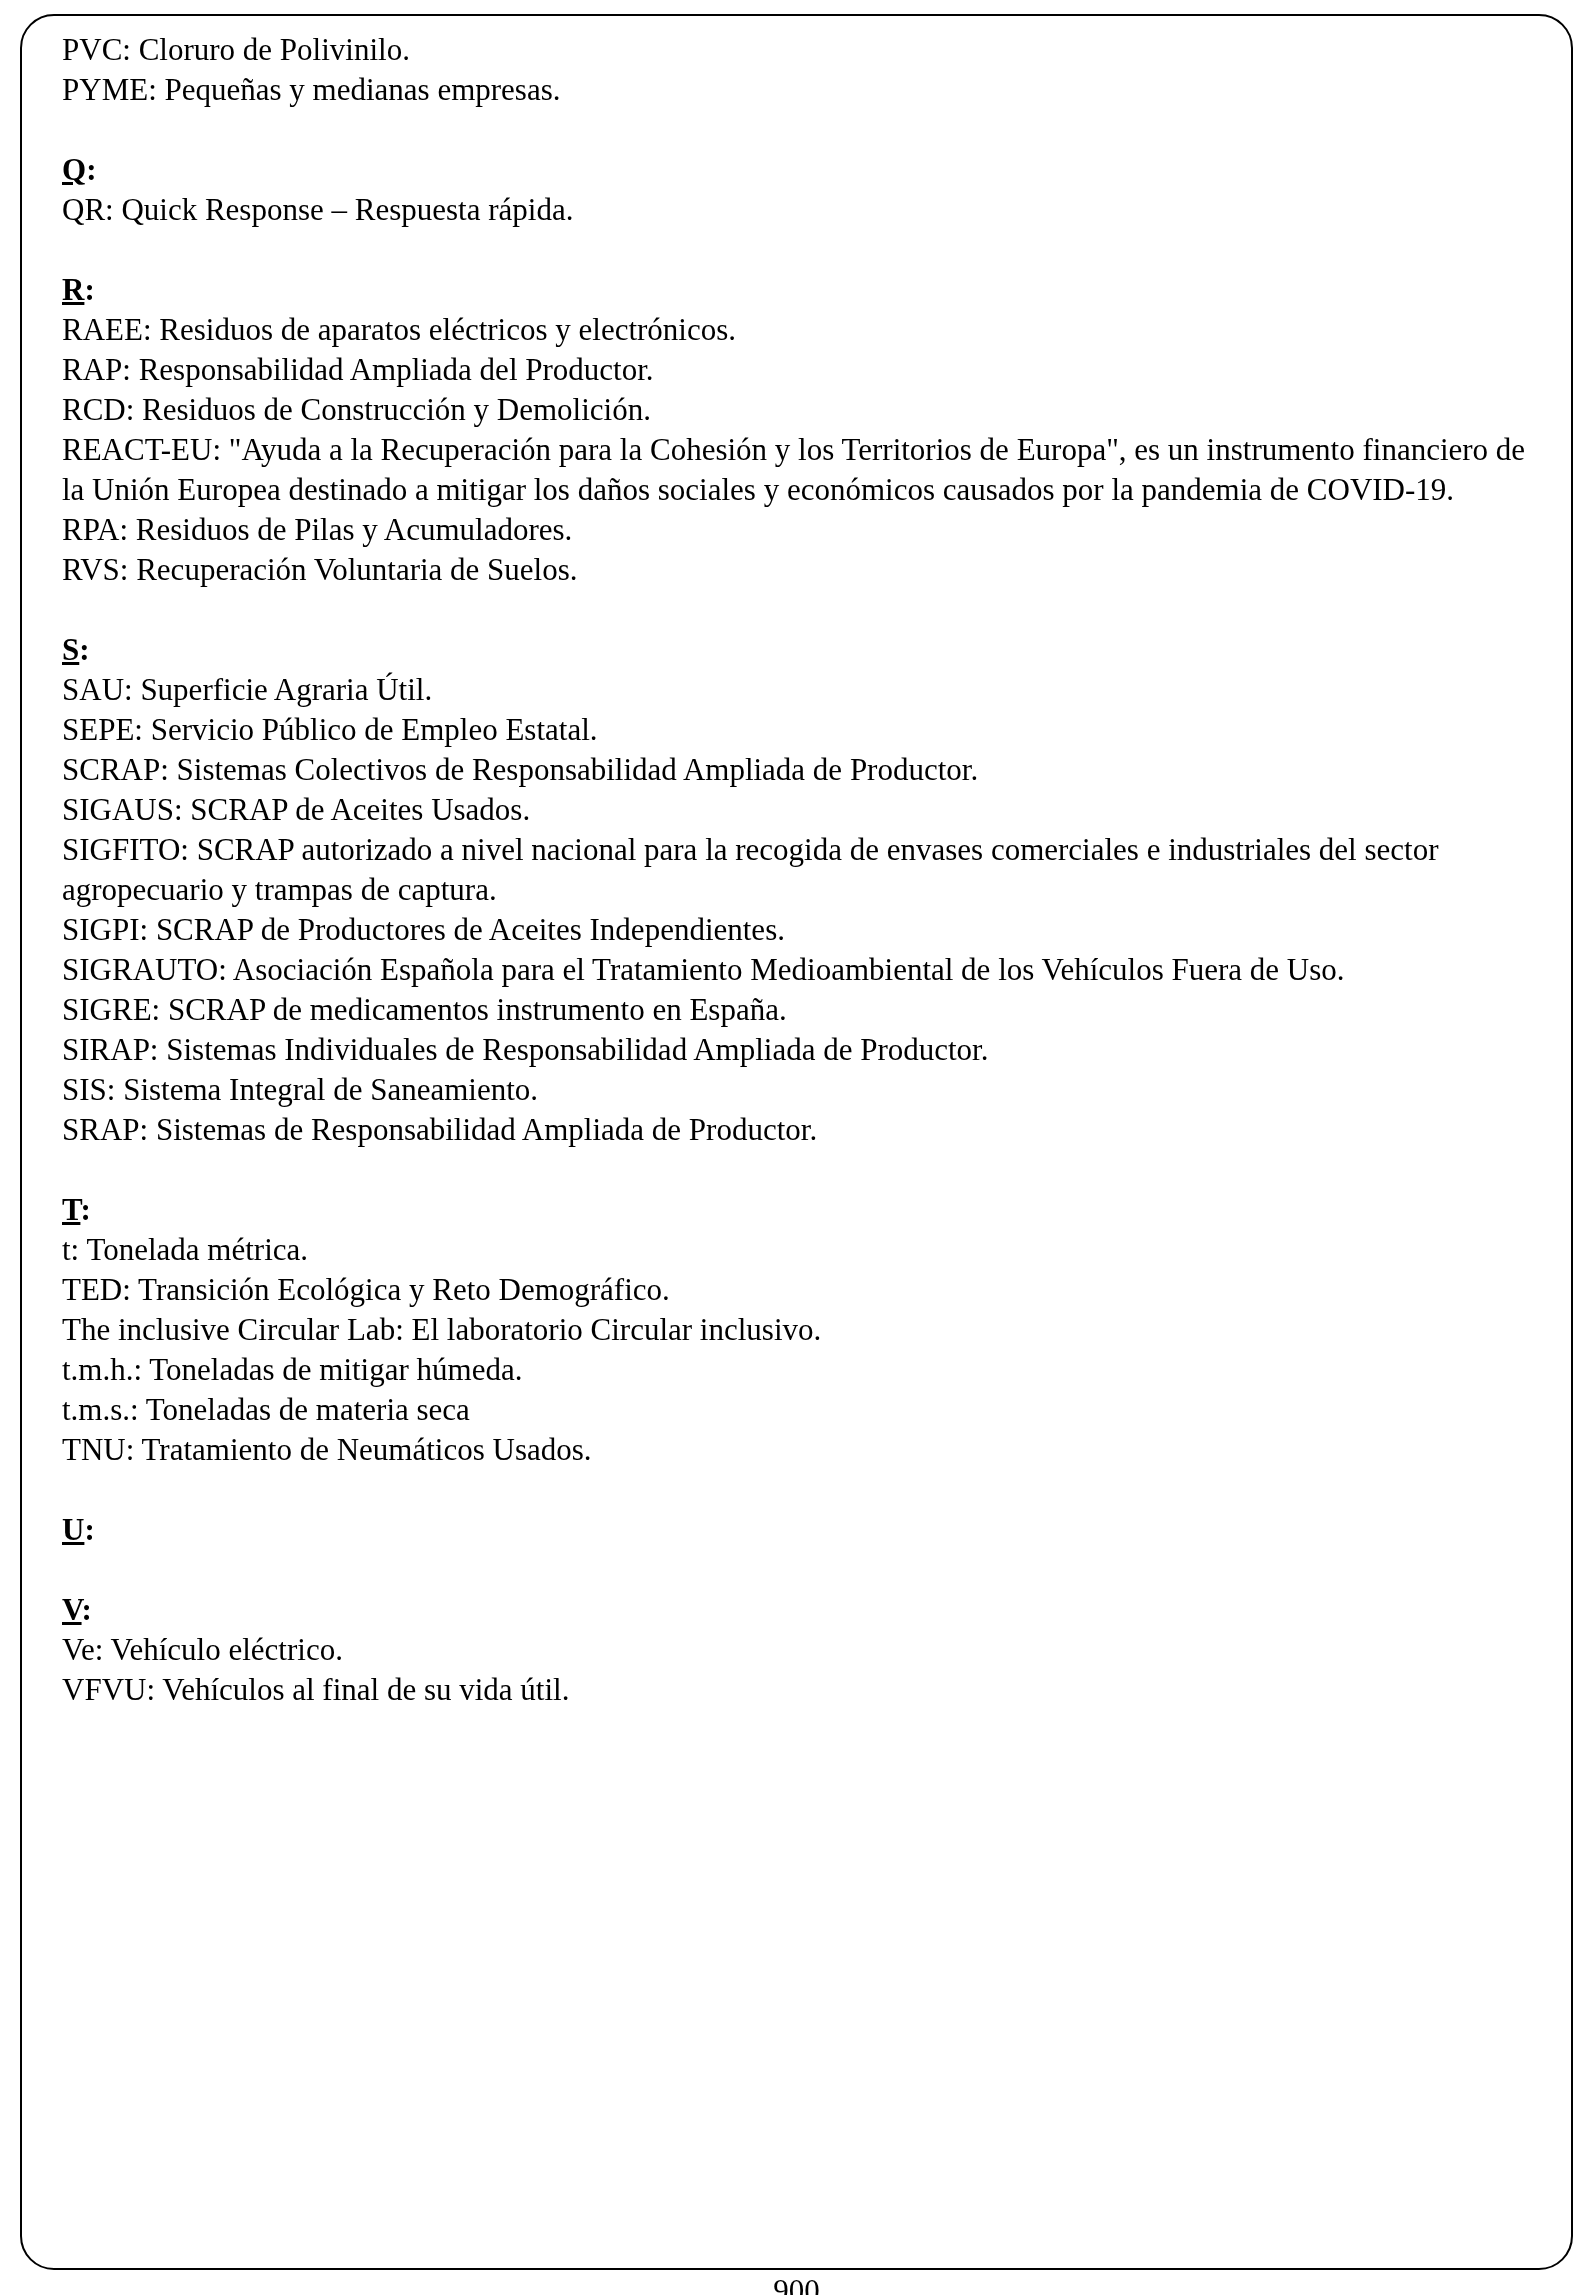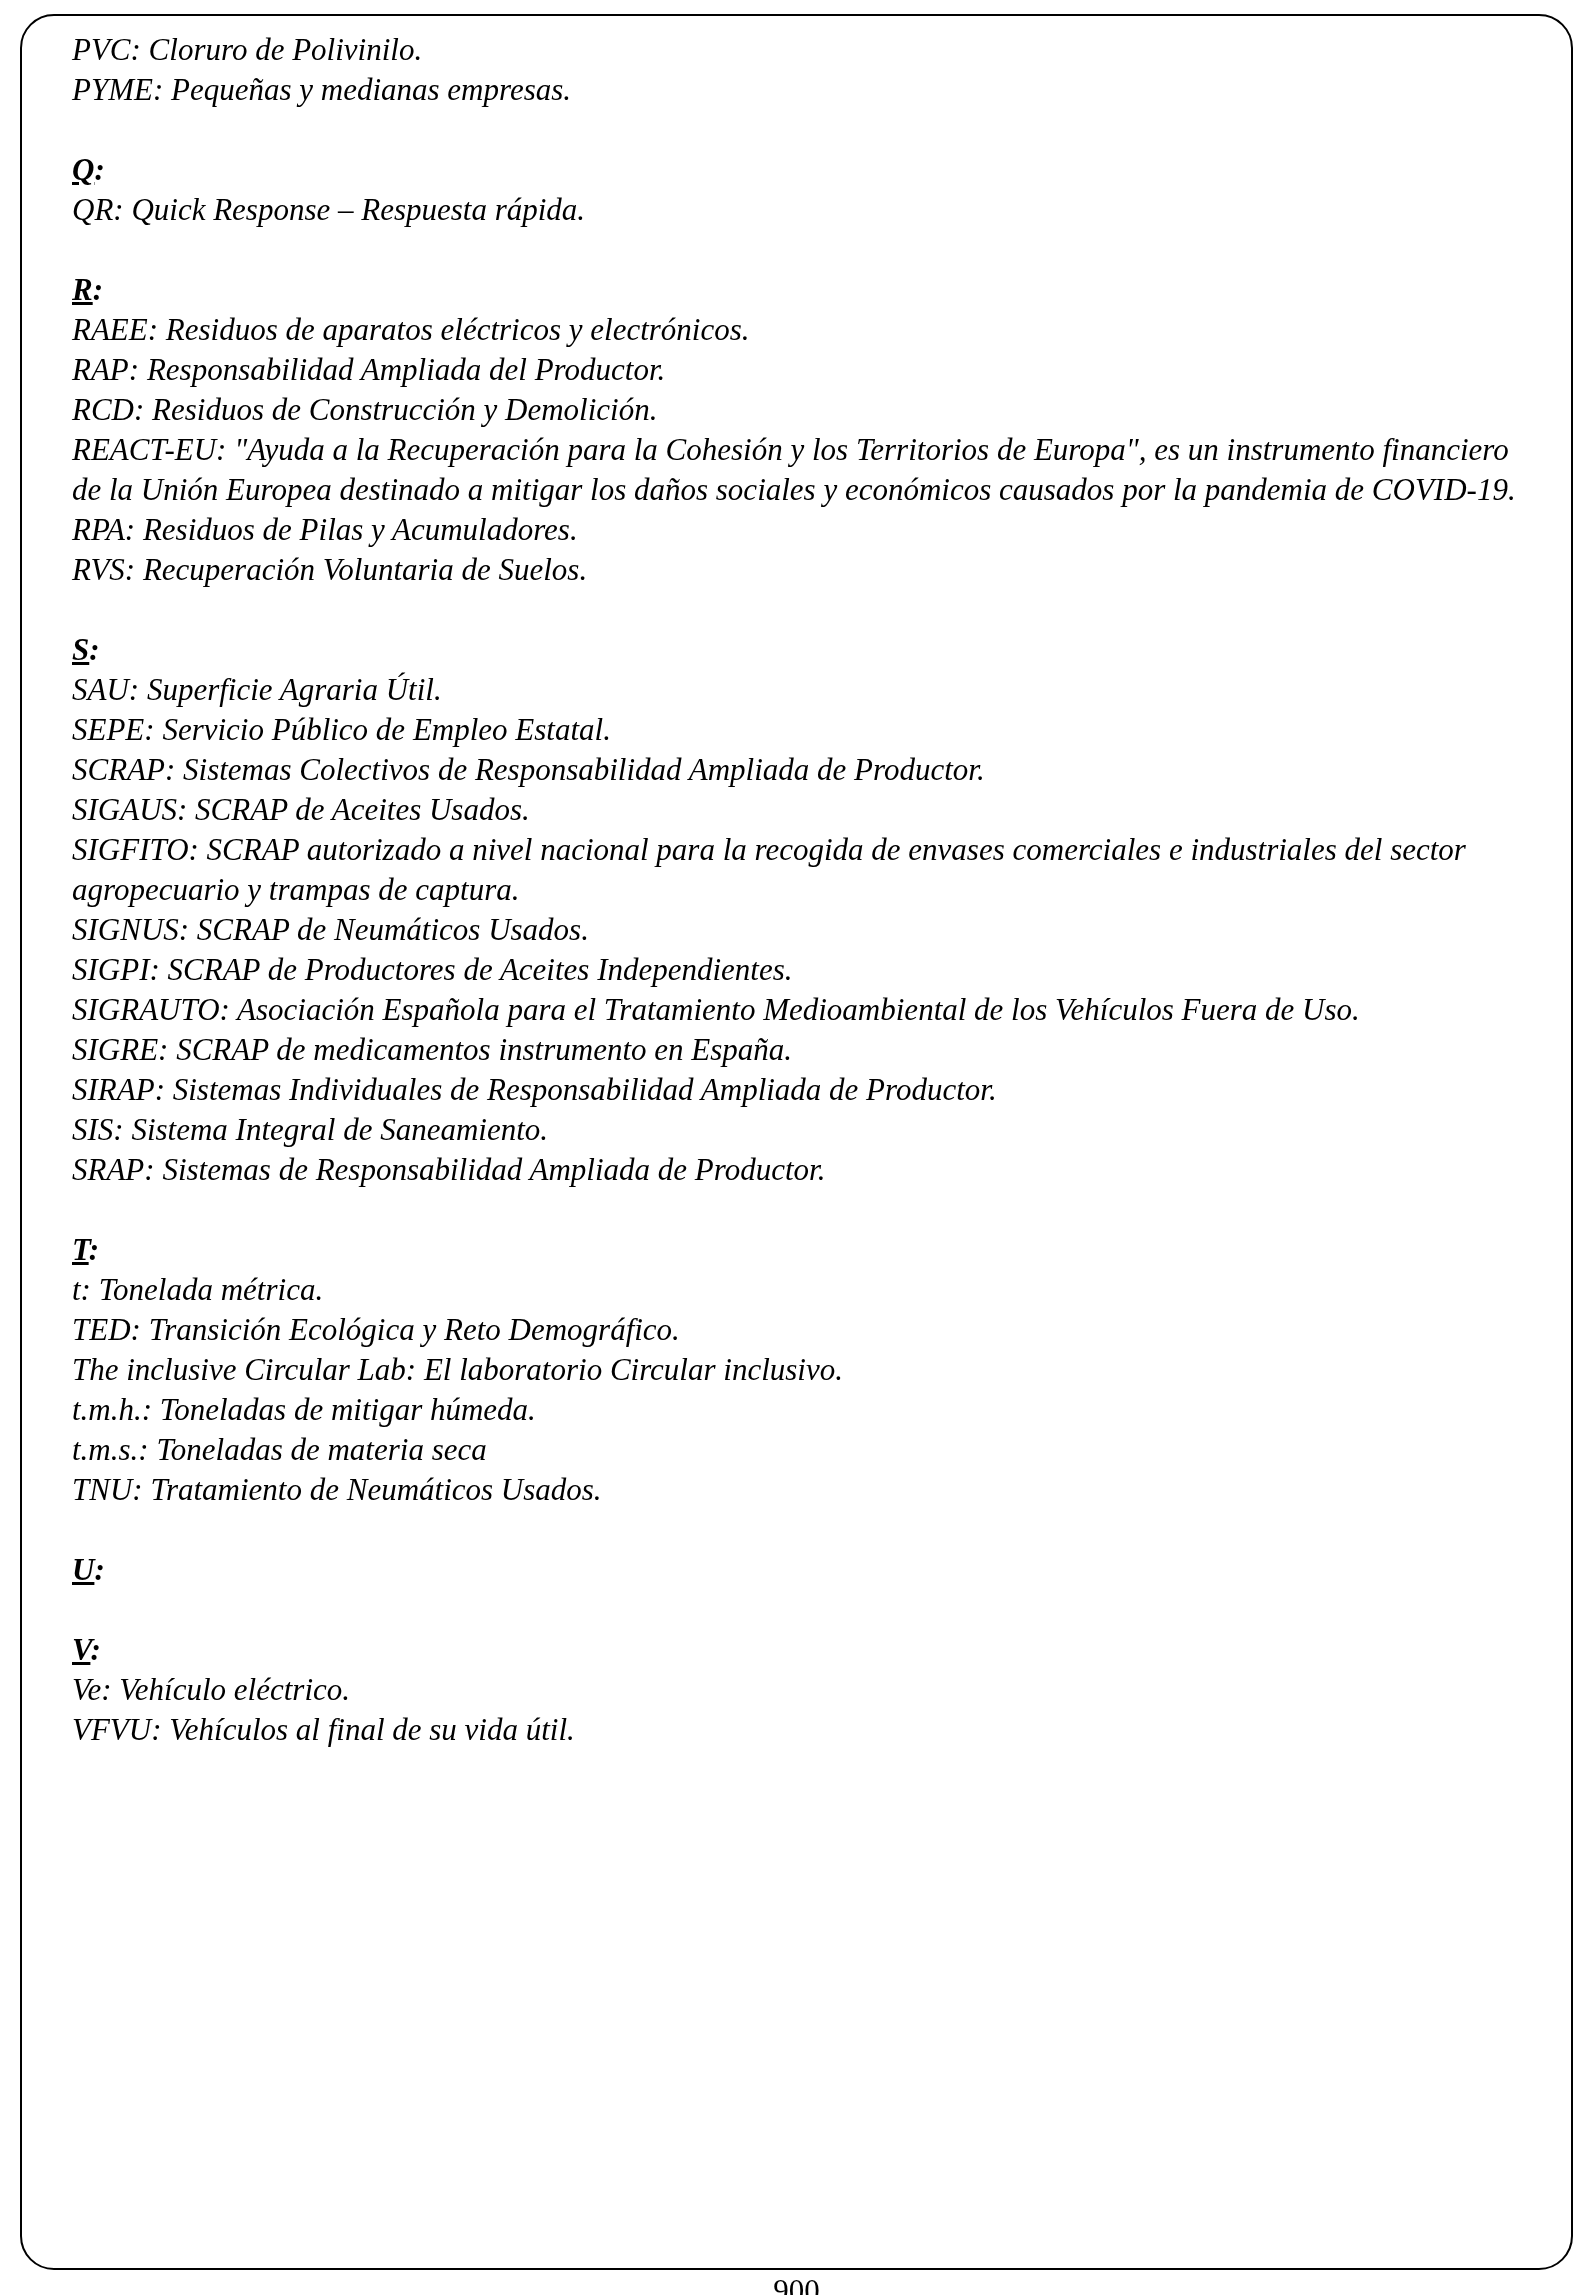"PVC: Cloruro de Polivinilo." .content { font-style: italic -> none; left: 72px -> 62px }
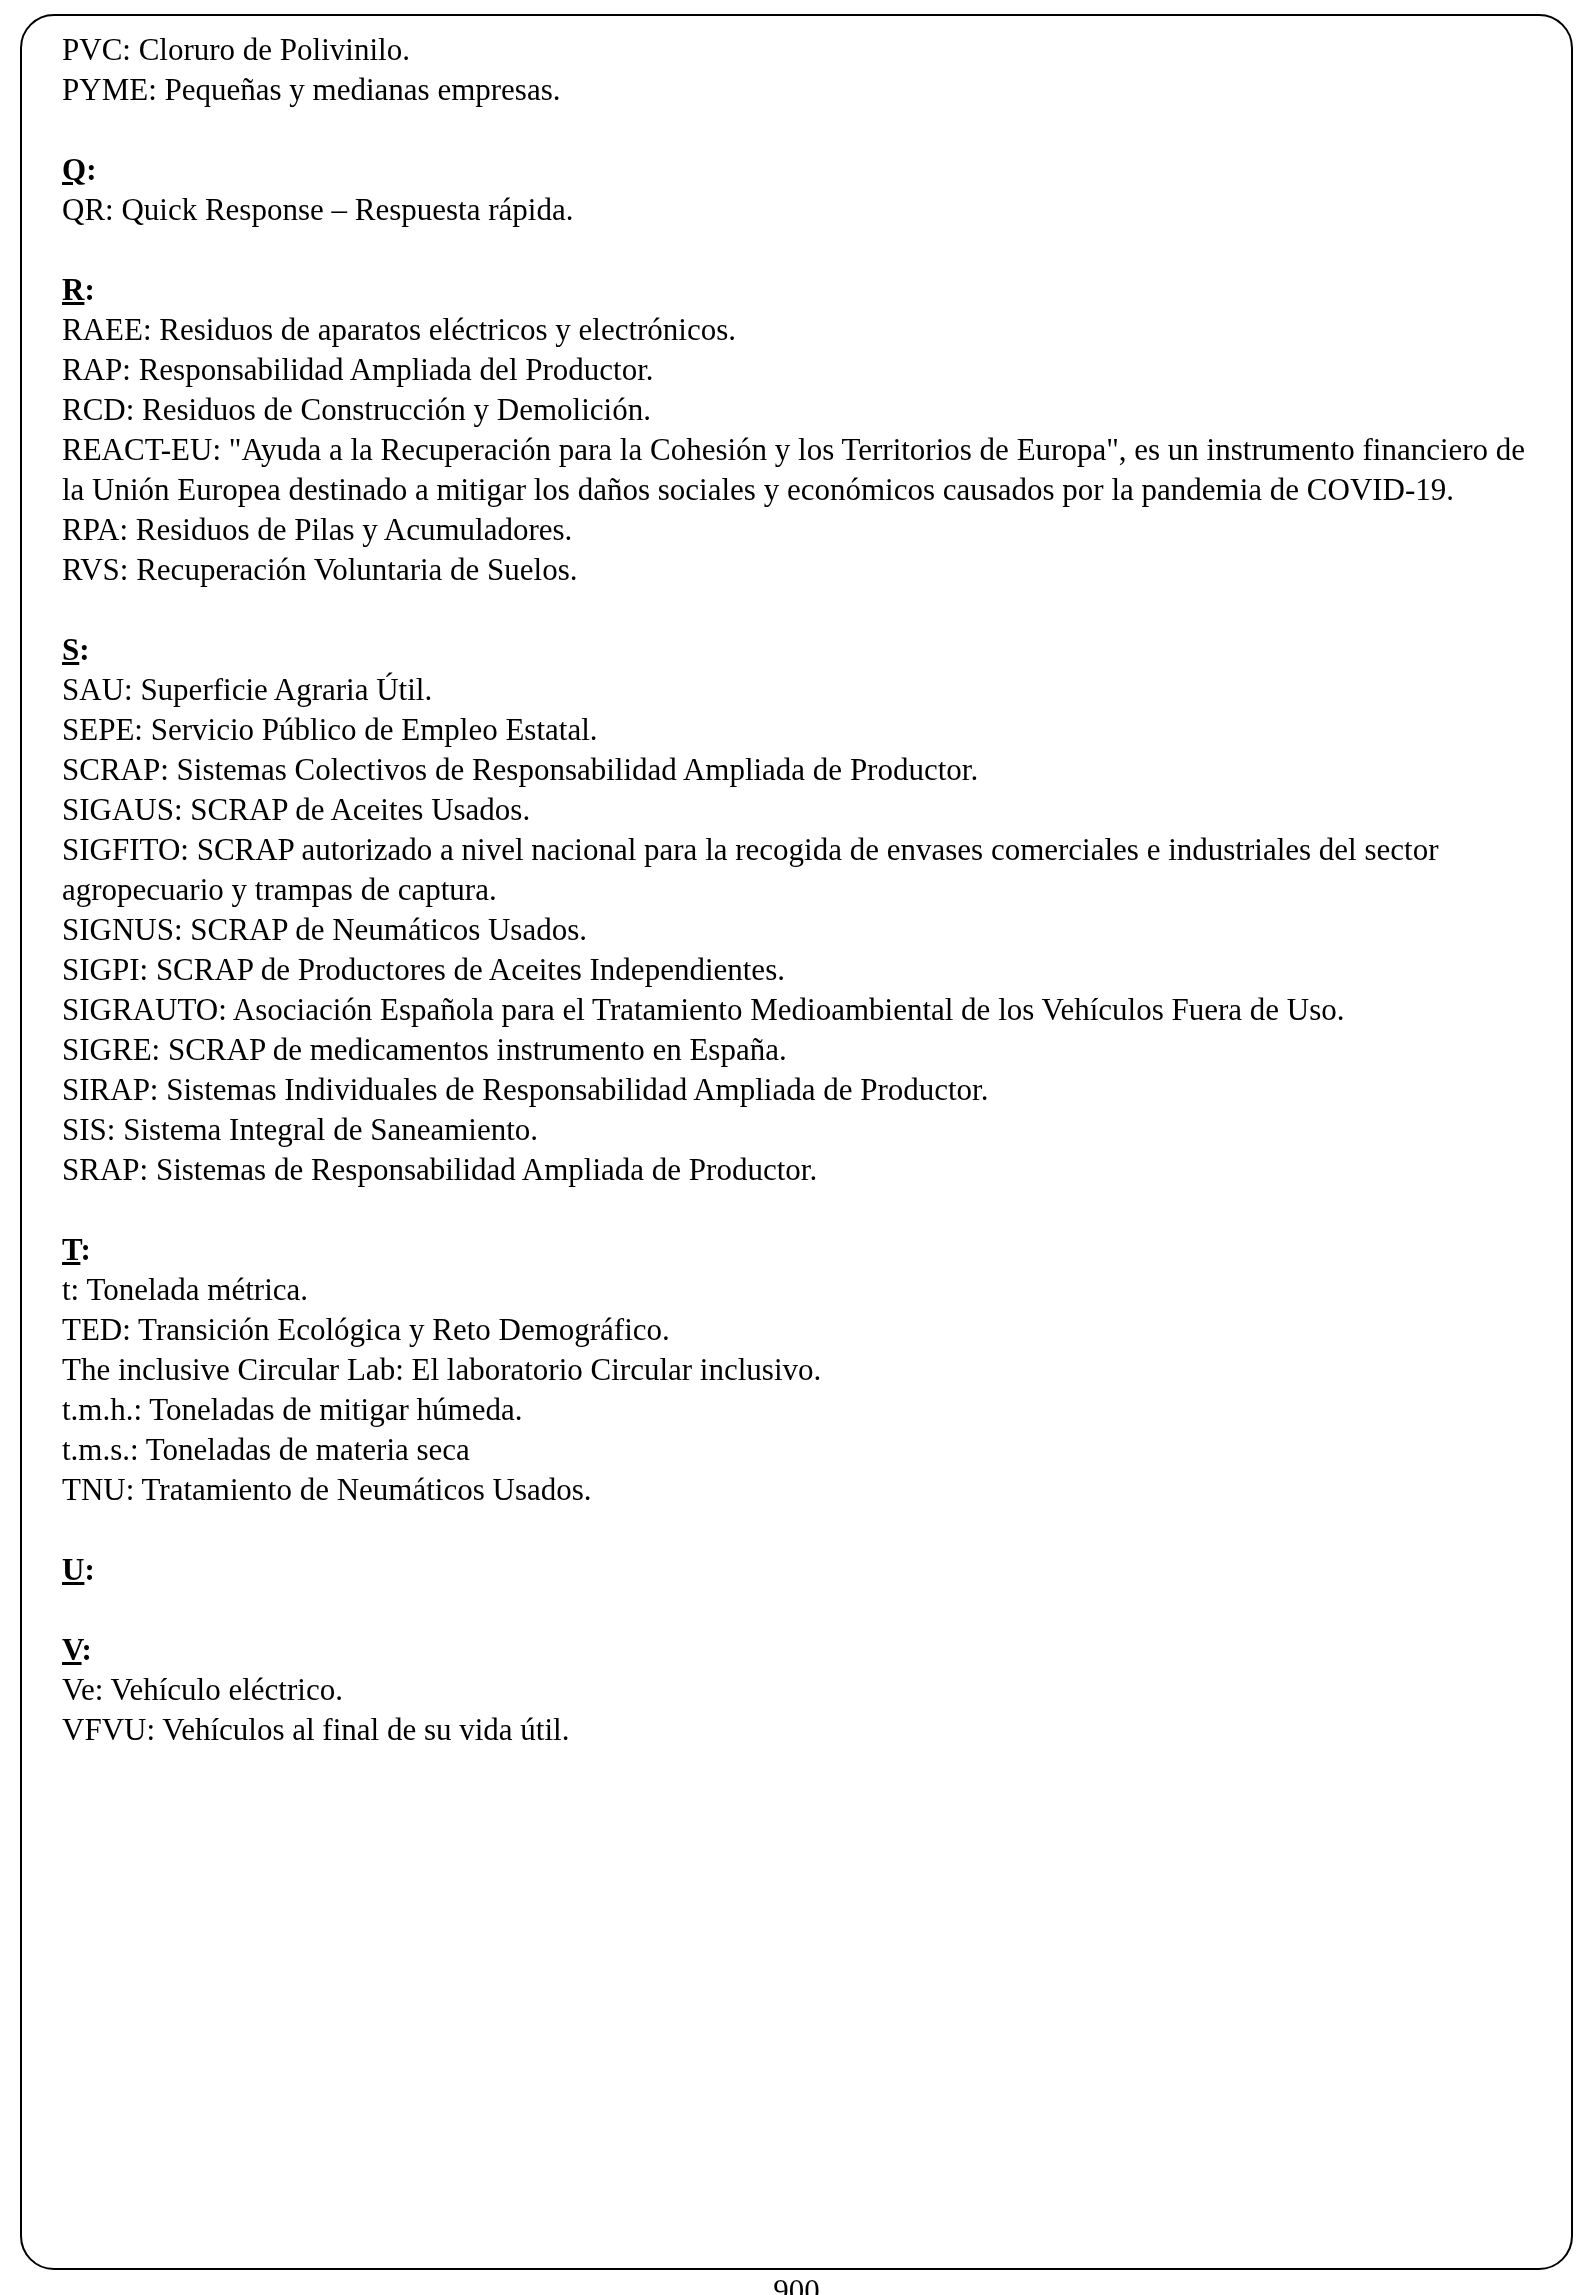"SIGNUS: SCRAP de Neumáticos Usados." p.entry { html: <p>SIGNUS: SCRAP de Neumáticos Usados.</p> -> none }
